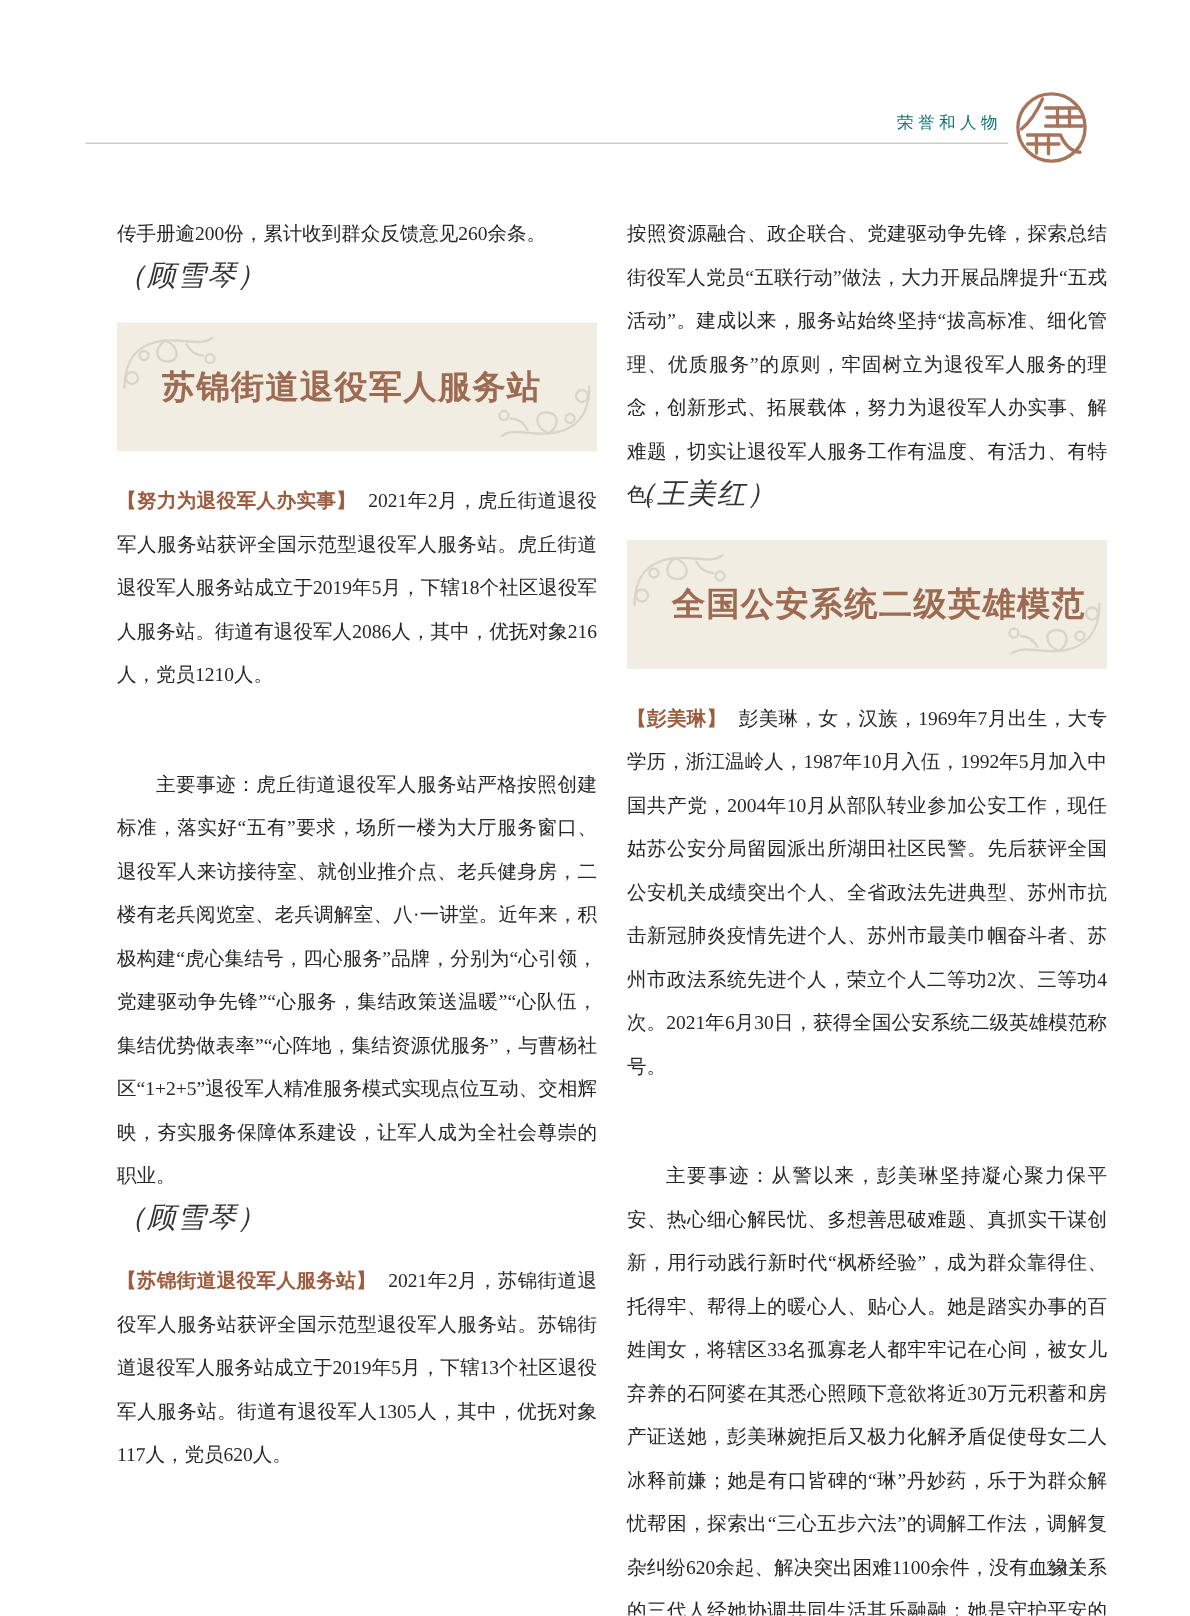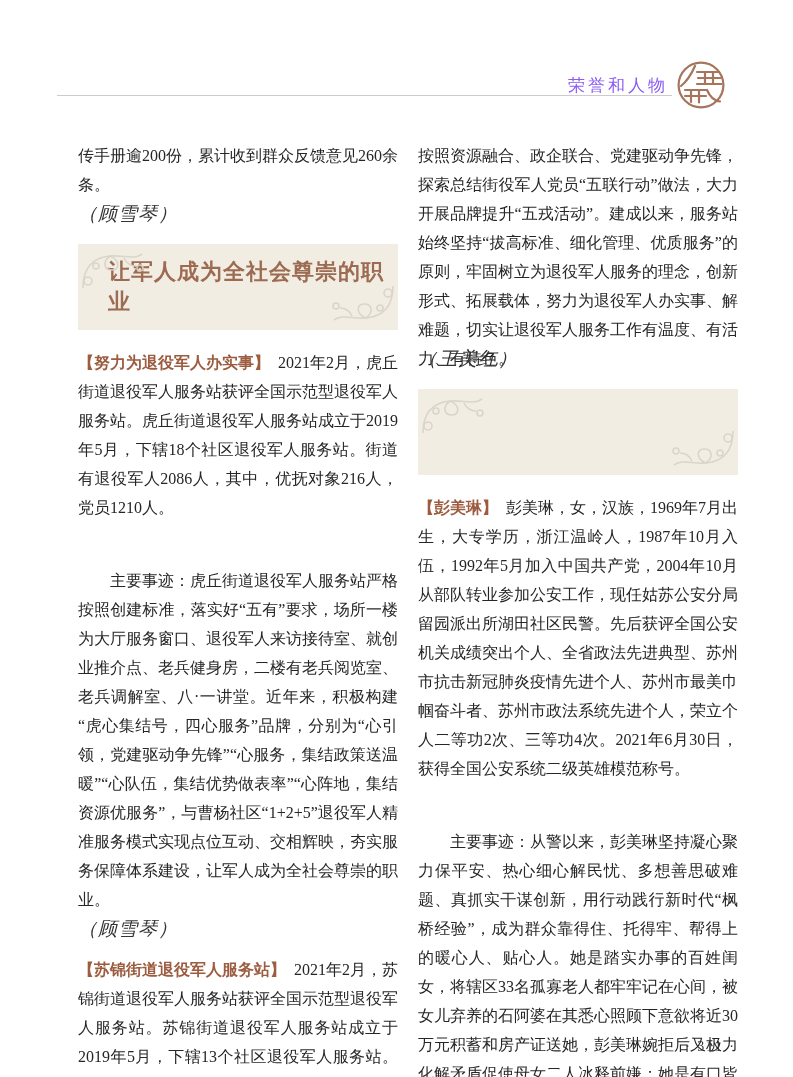"荣誉和人物" .header-title { color: #8b5cf6 -> #0f766e; font-size: 17px -> 11px }
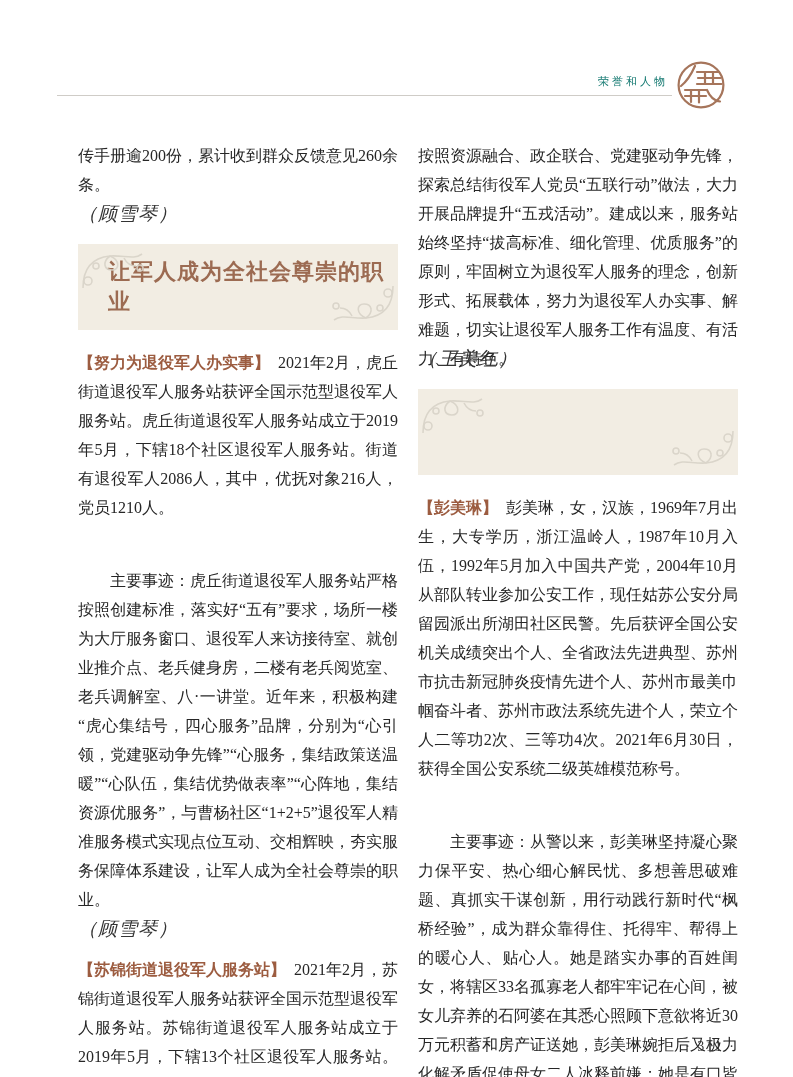"传手册逾200份，累计收到群众反馈意见260余条。" .para { font-size: 16px -> 13px }
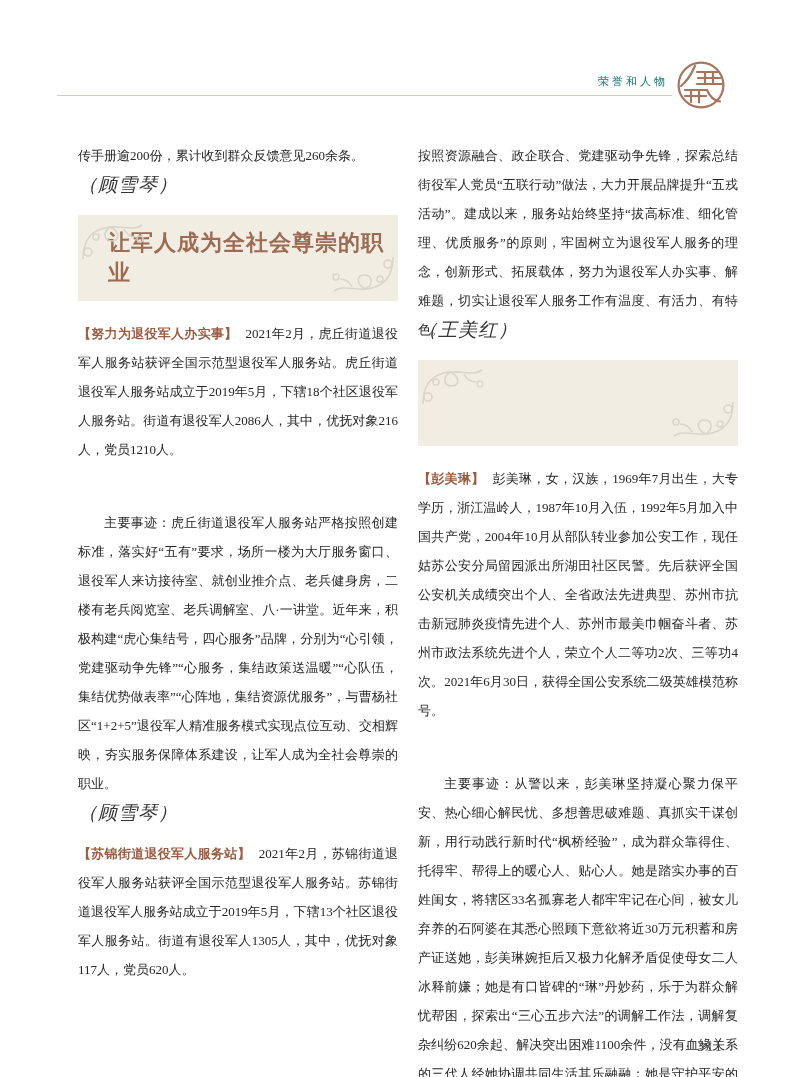"让军人成为全社会尊崇的职业" div.banner-text { text: 让军人成为全社会尊崇的职业 -> 苏锦街道退役军人服务站 }
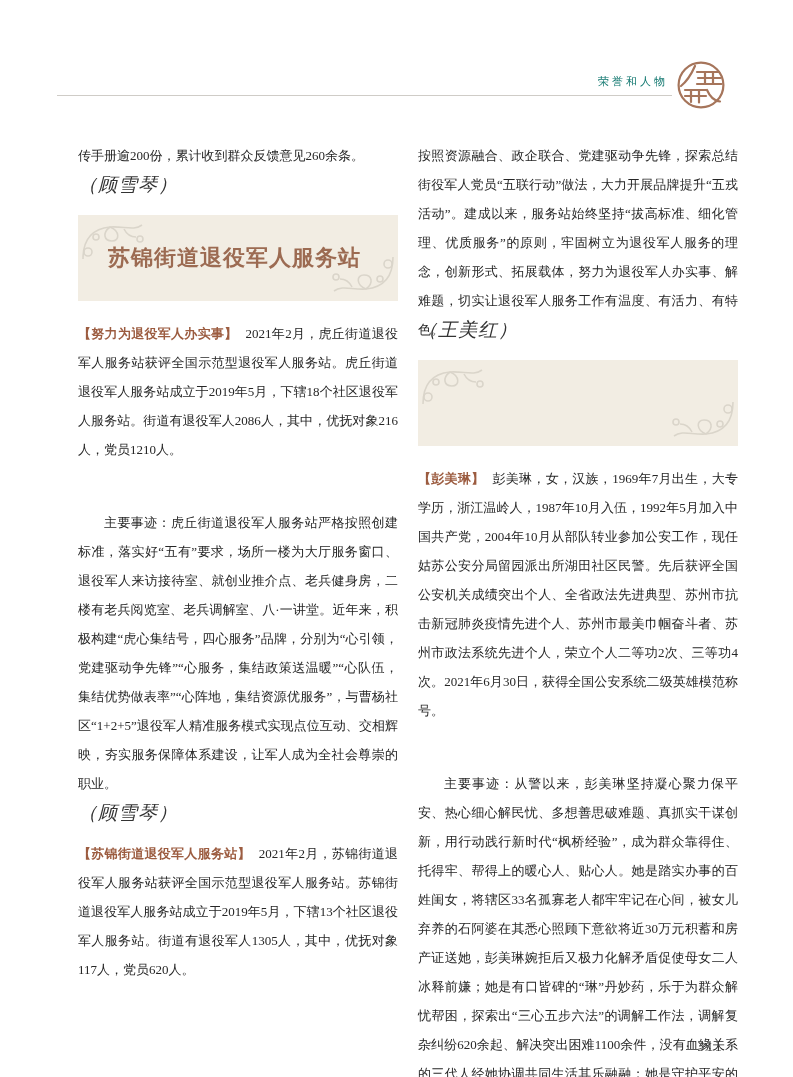"全国公安系统二级英雄模范" div.banner-text { html: none -> <div>全国公安系统二级英雄模范</div> }
